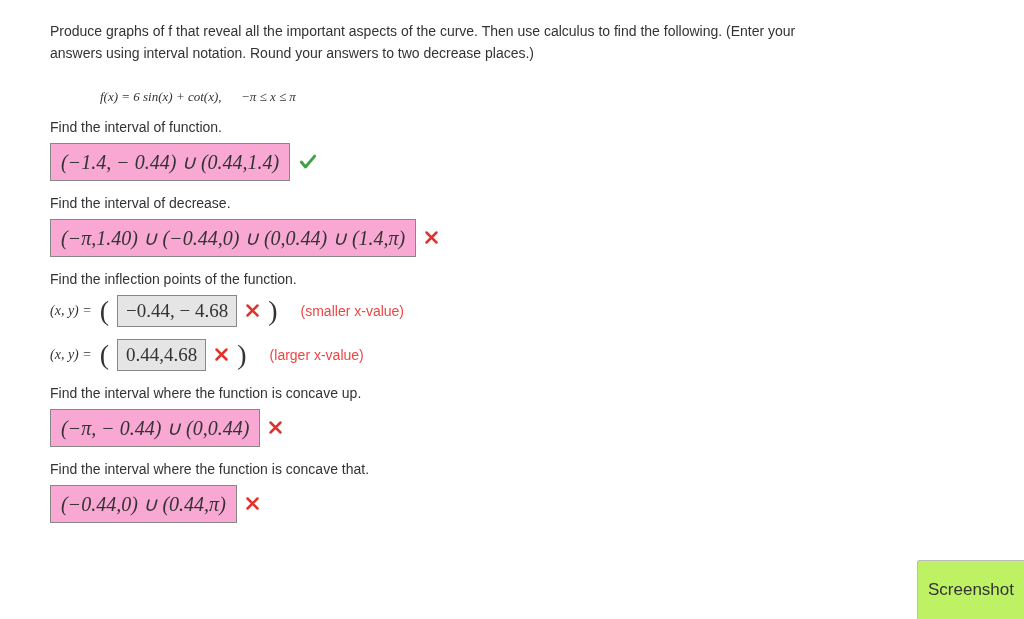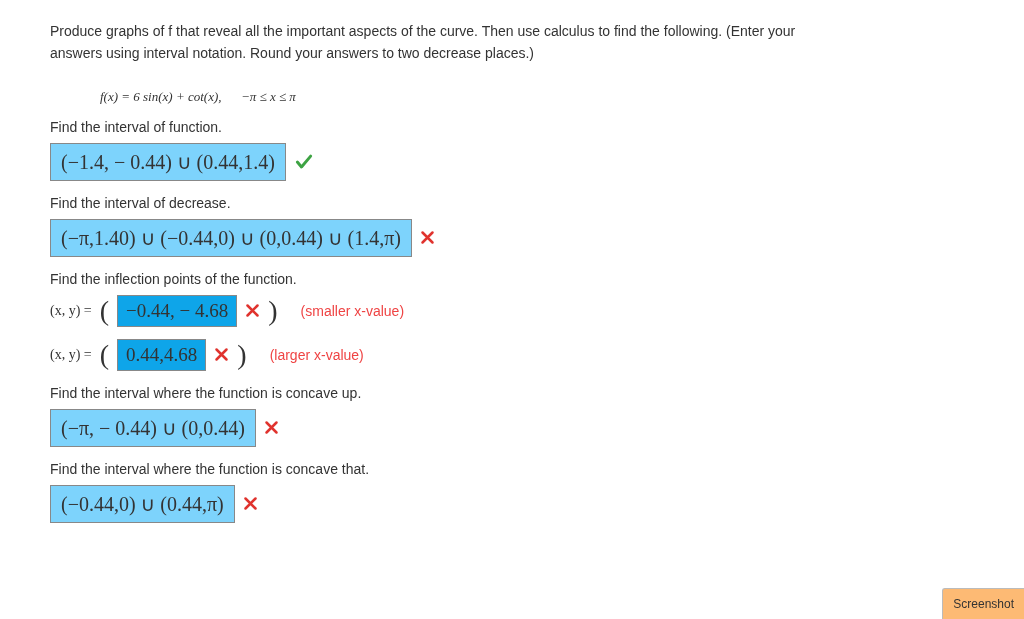"(−1.4, − 0.44) ∪ (0.44,1.4)" .answer-box { background: #7dd3fc -> #f9a8d4; font-style: none -> italic }
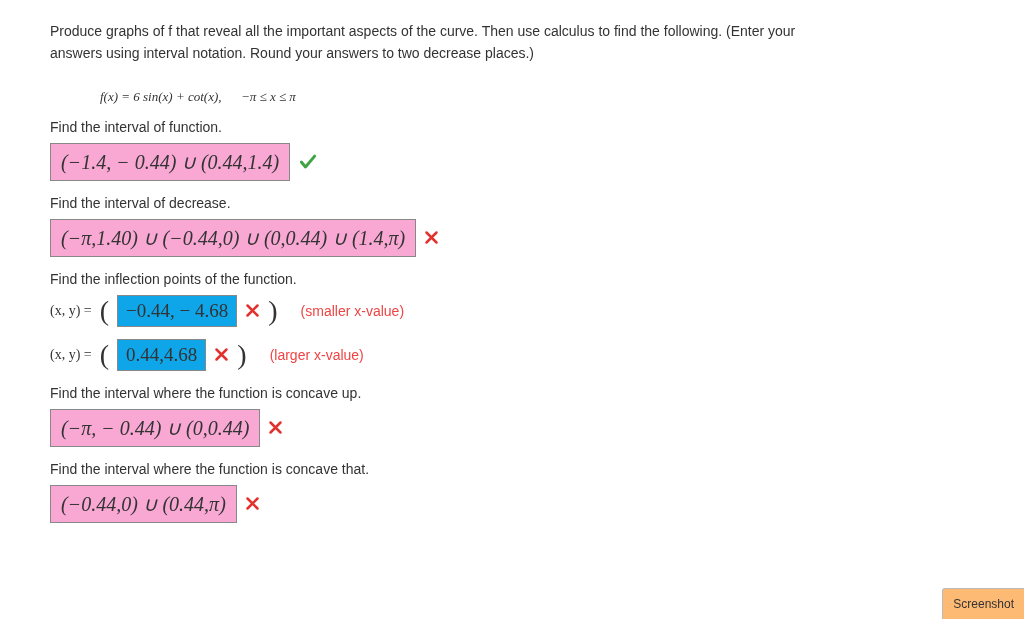"(x, y) =" .italic { font-style: none -> italic }
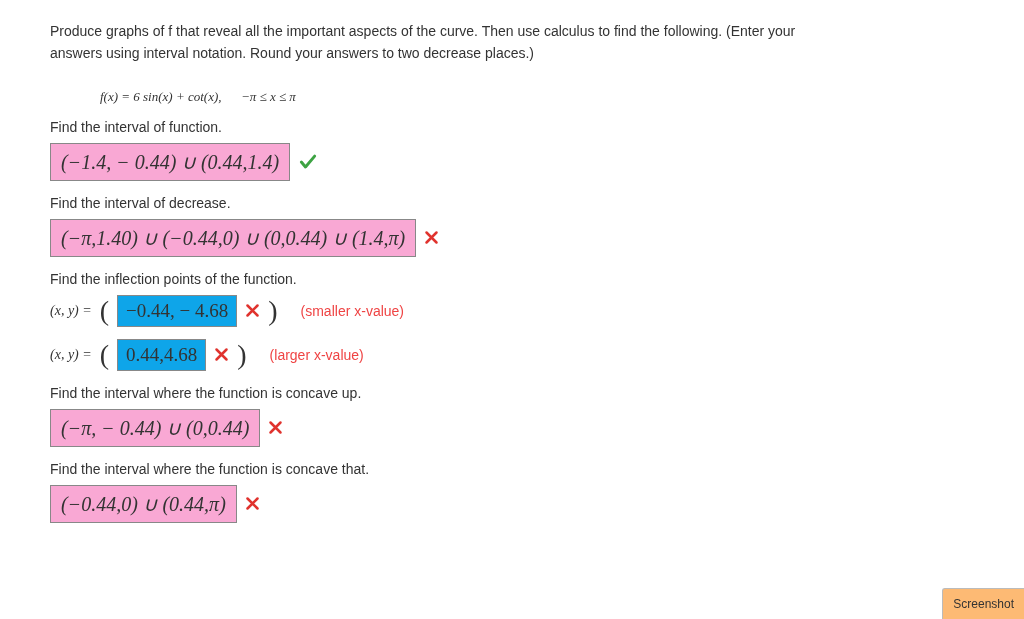"−0.44, − 4.68" .small-box { background: #0ea5e9 -> #e5e5e5 }
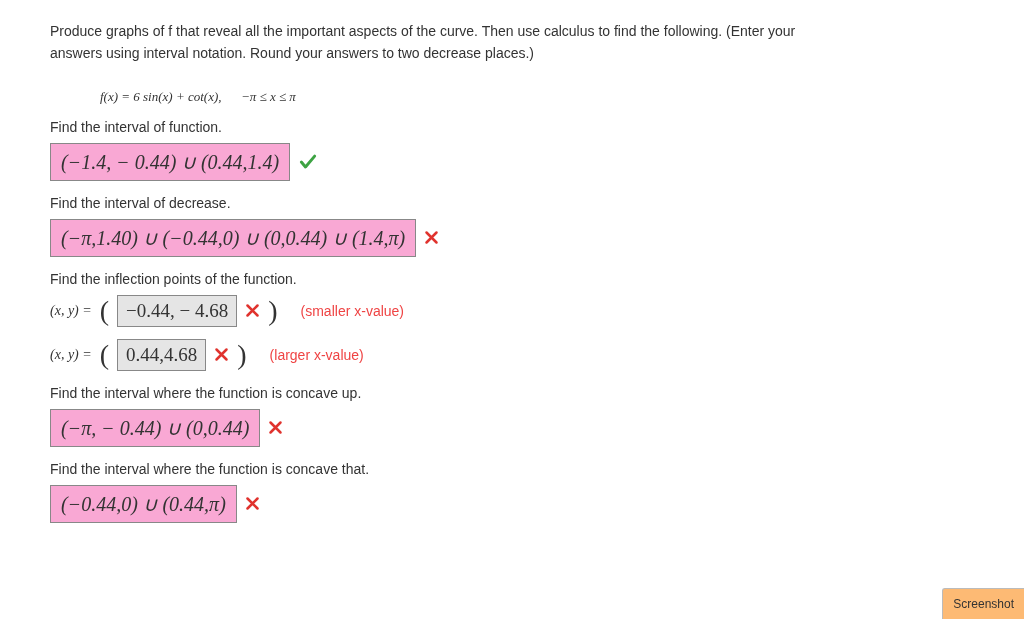"Screenshot" .screenshot-btn { background: #fdba74 -> #bef264; font-size: 12px -> 17px; padding: 8px 10px -> 19px 10px }
